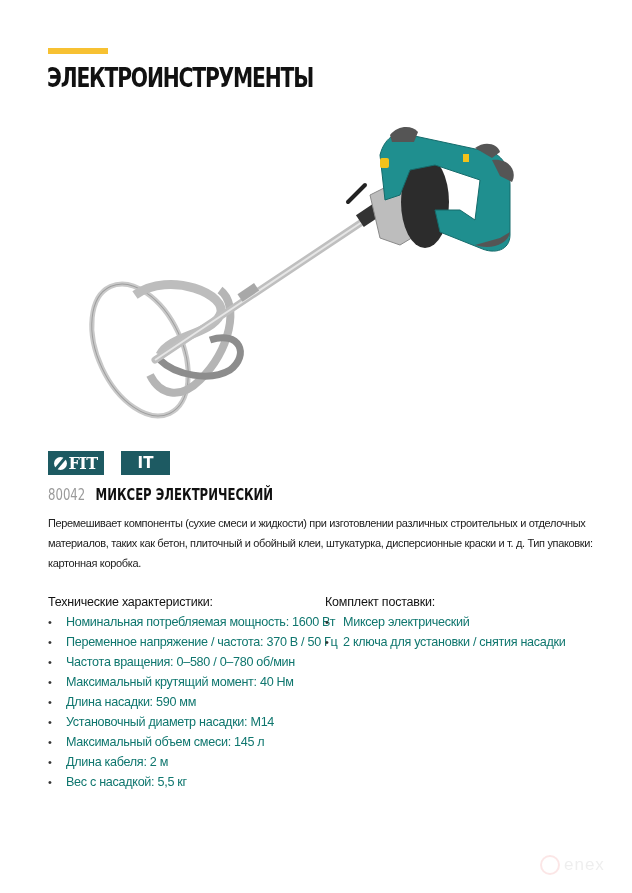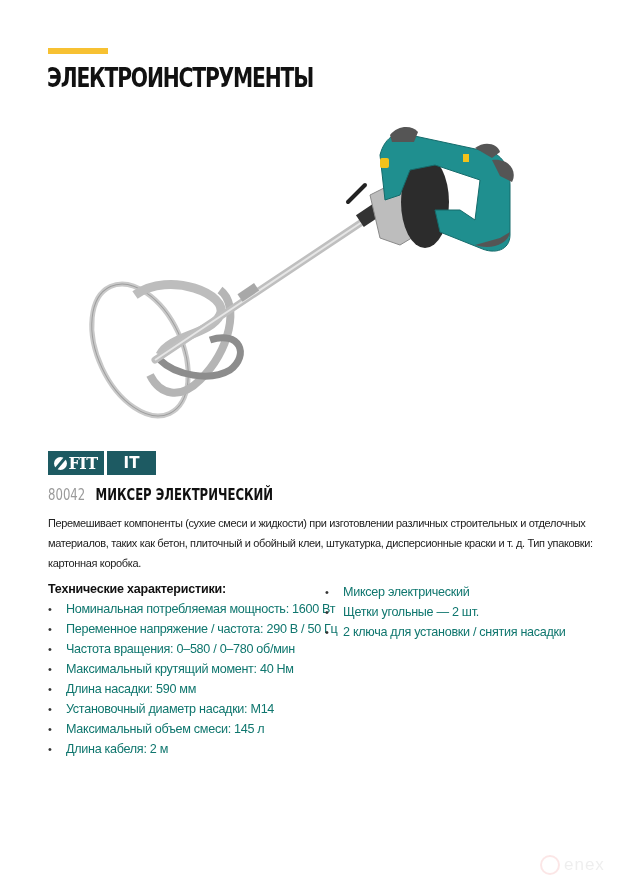"FIT" .brand-logos { gap: 3px -> 17px }
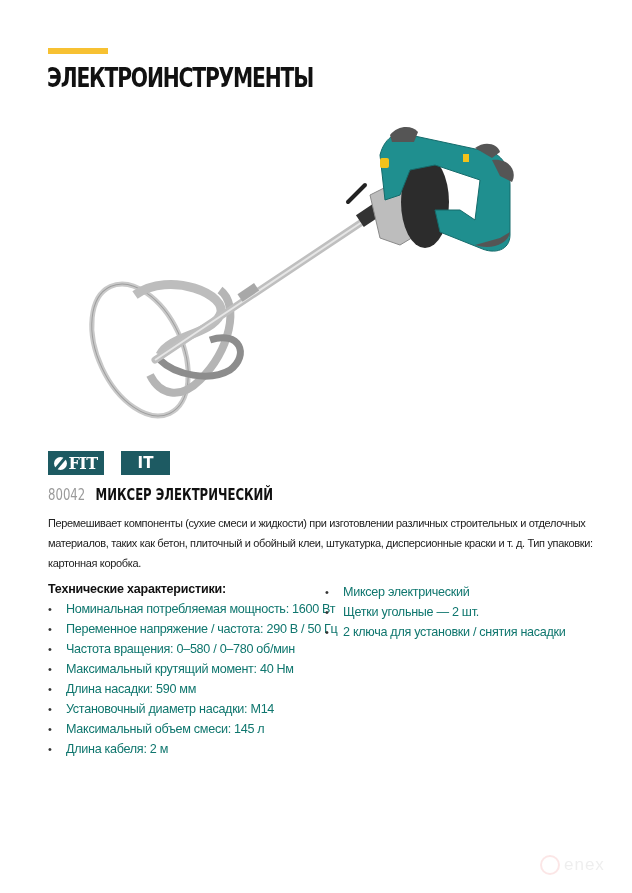"Технические характеристики:" .col h3 { font-weight: bold -> normal; margin: 0 0 3px 0 -> 13px 0 3px 0 }
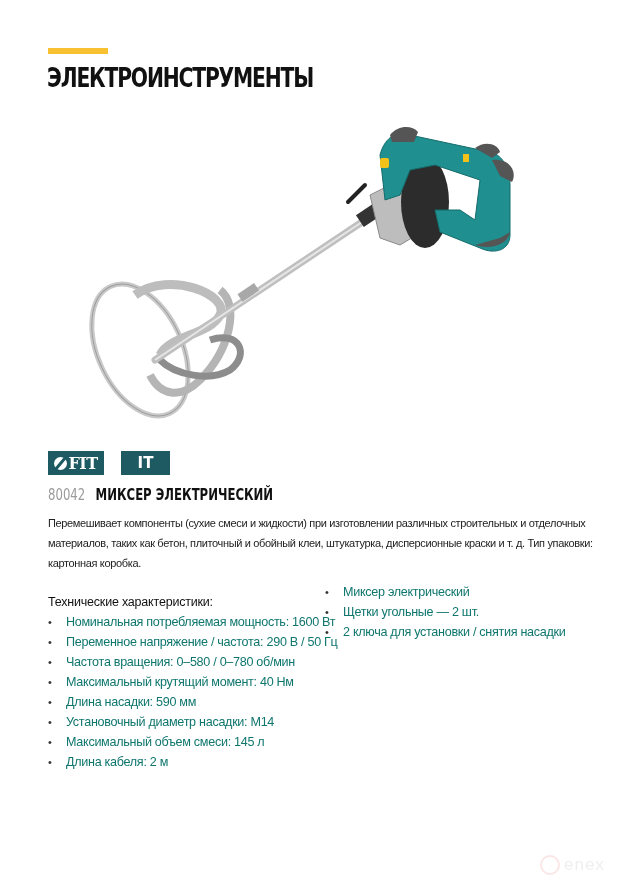"Комплект поставки:" h3 { html: none -> <h3>Комплект поставки:</h3> }
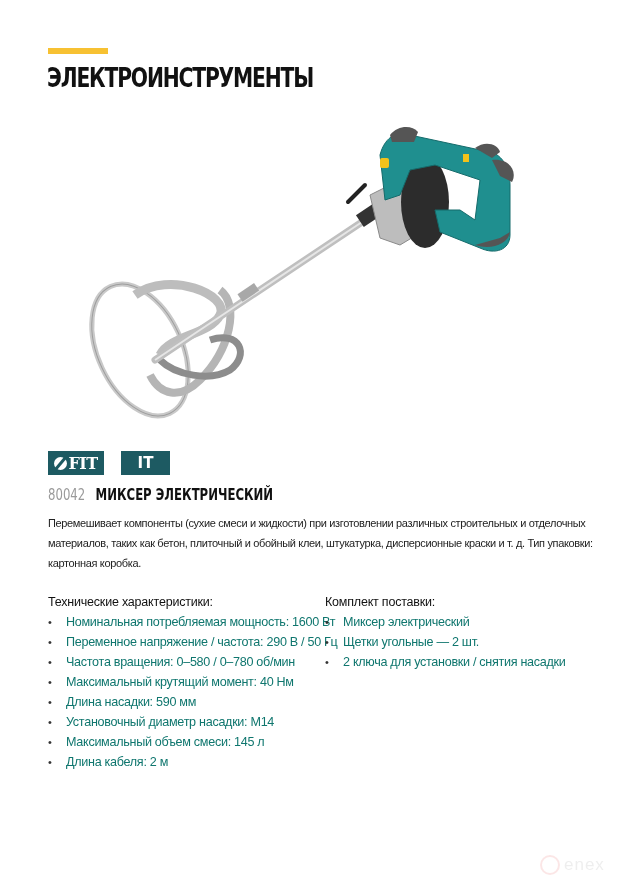"Переменное напряжение / частота: 290" li { text: 290 -> 370 }
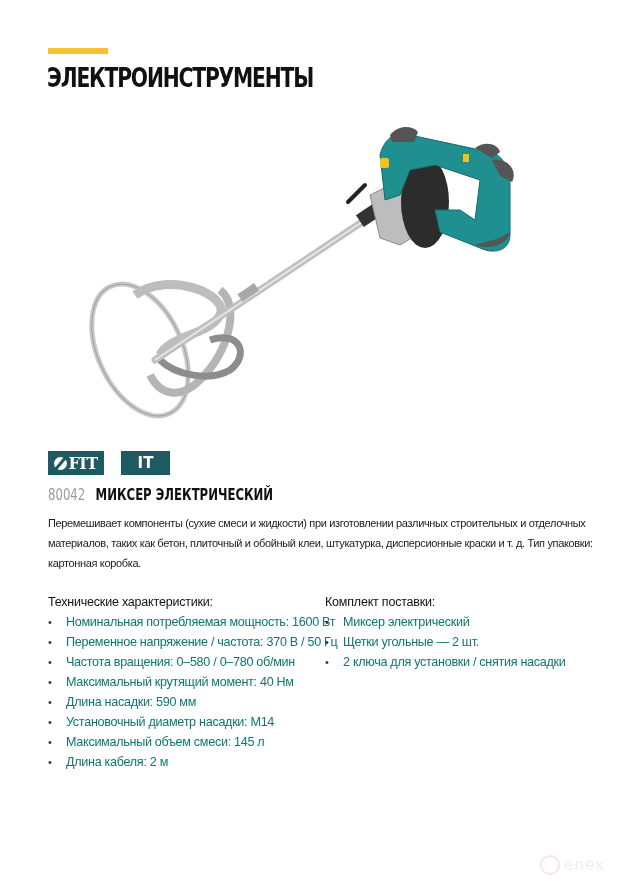"Щетки угольные — 2 шт." li { html: <li>Щетки угольные — 2 шт.</li> -> none }
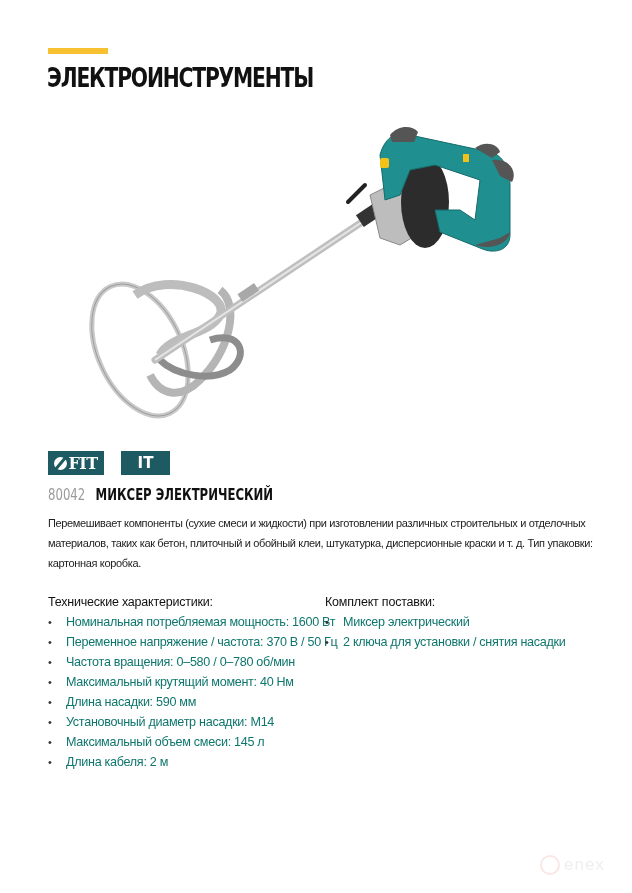"Вес с насадкой: 5,5 кг" li { html: none -> <li>Вес с насадкой: 5,5 кг</li> }
